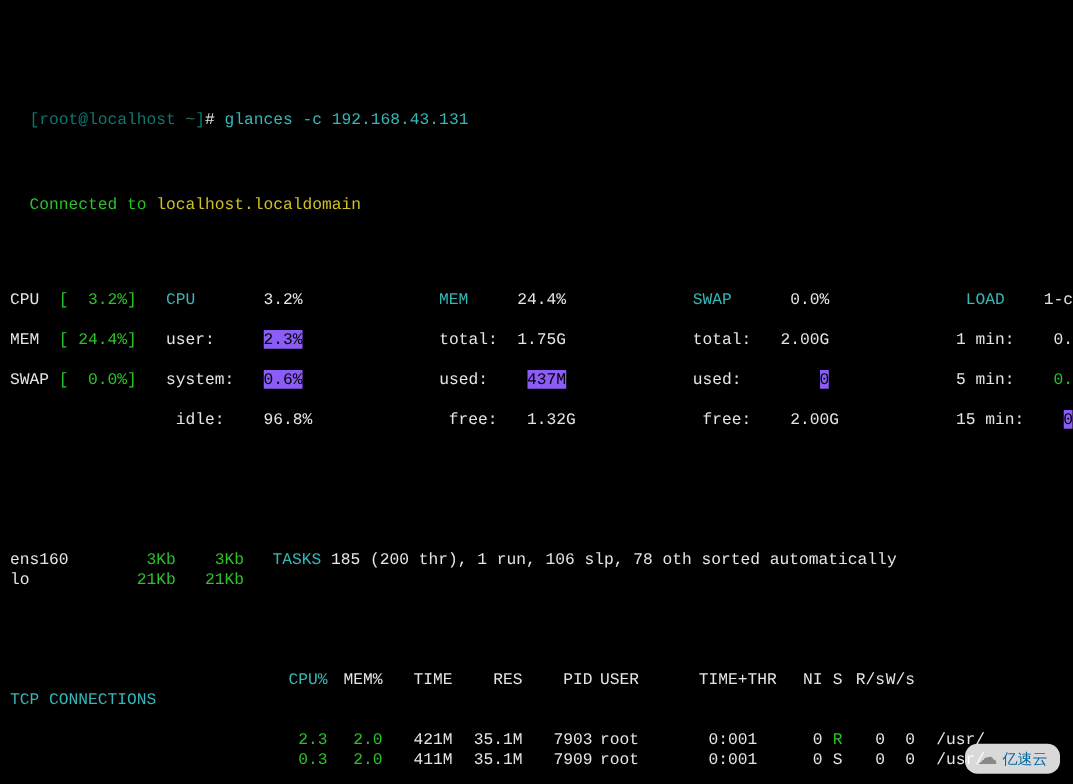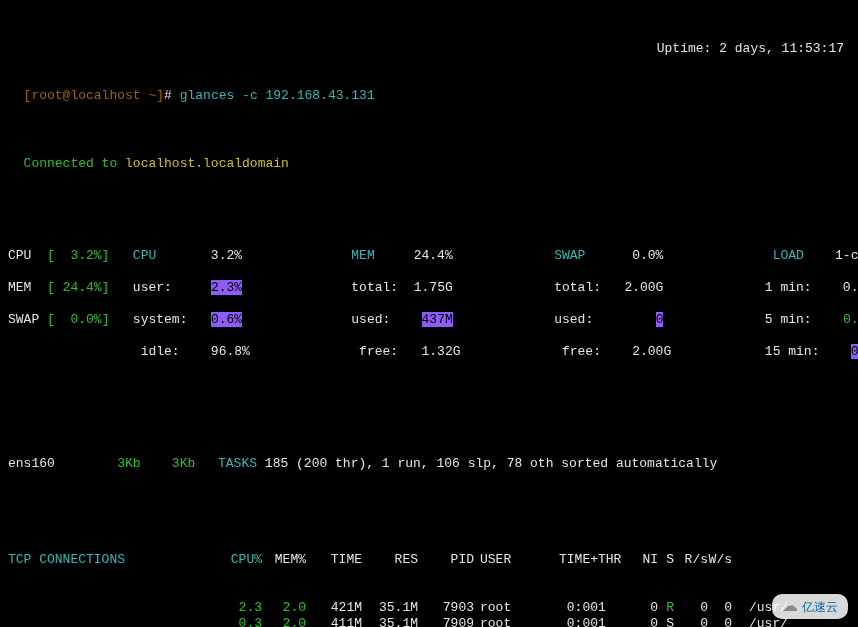"Uptime: 2 days, 11:53:17" span.uptime { html: <span>Uptime: 2 days, 11:53:17</span> -> none }
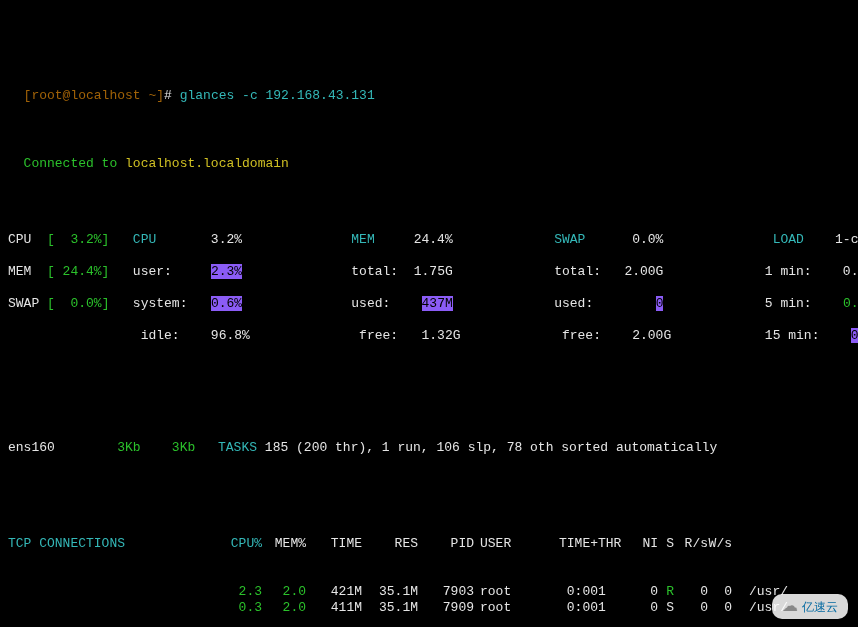"[root@localhost ~]" .red { color: #a16207 -> #0f766e }
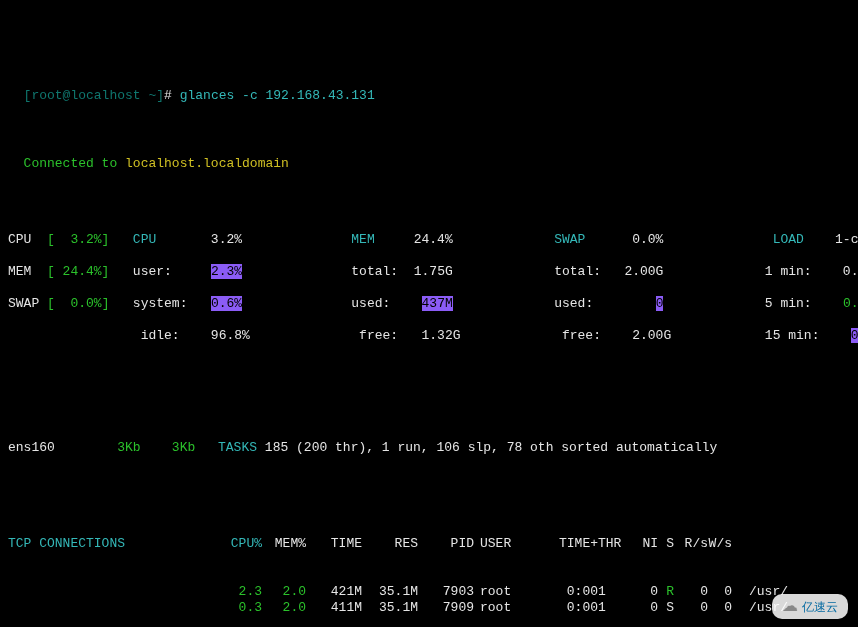"lo 21Kb 21Kb" div.row { html: none -> <div><span>lo </span><span> 21Kb</span> <span> 21Kb</span></div> }
